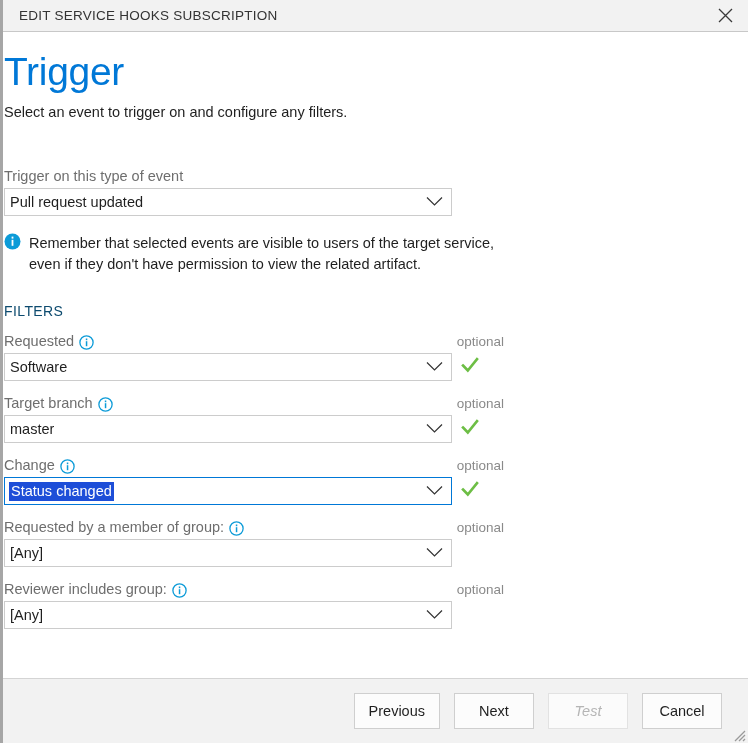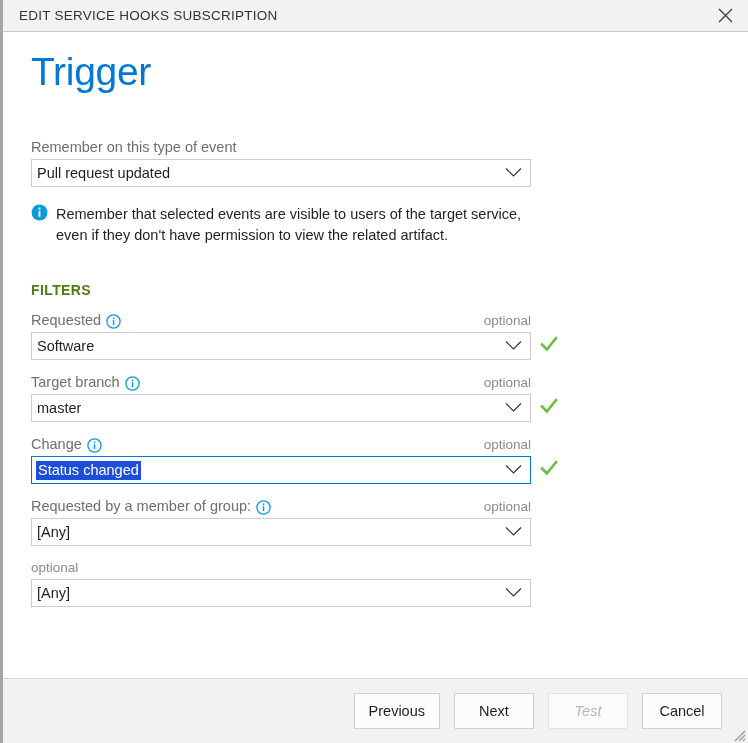"Trigger" .body { padding: 0 28px -> 0 1px }
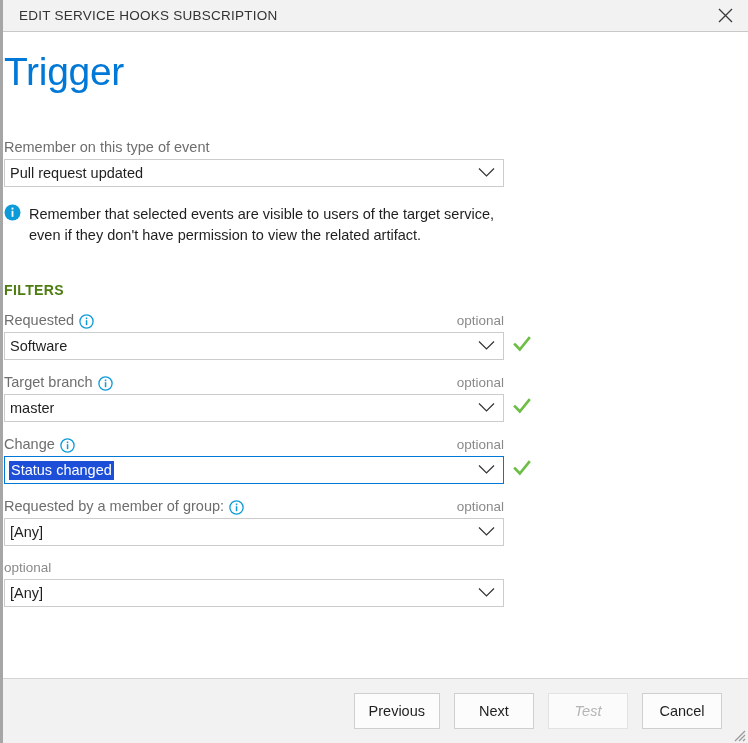"Select an event to trigger" div.page-subtitle { html: none -> <div>Select an event to trigger on and configure any filters.</div> }
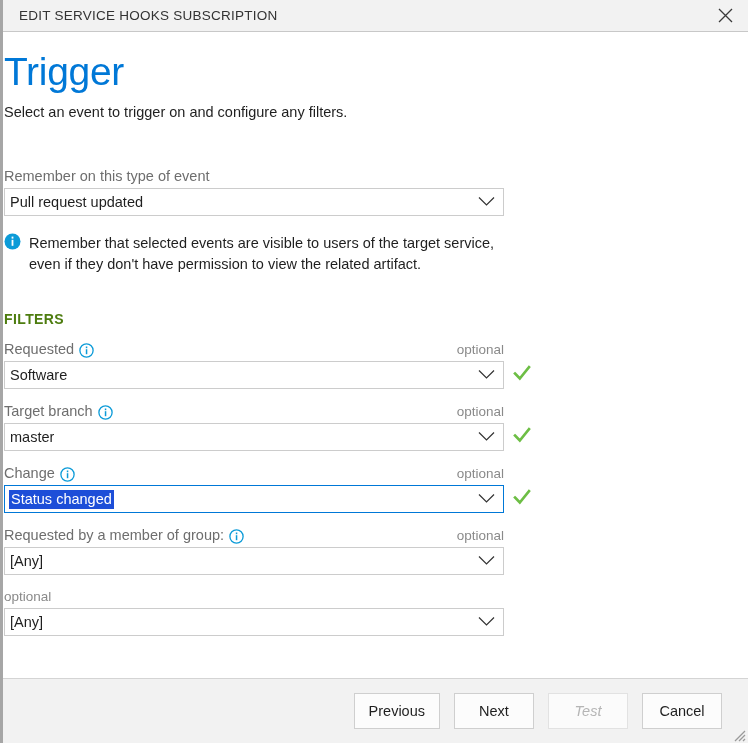"Remember on this type of" span.field-label { text: Remember -> Trigger }
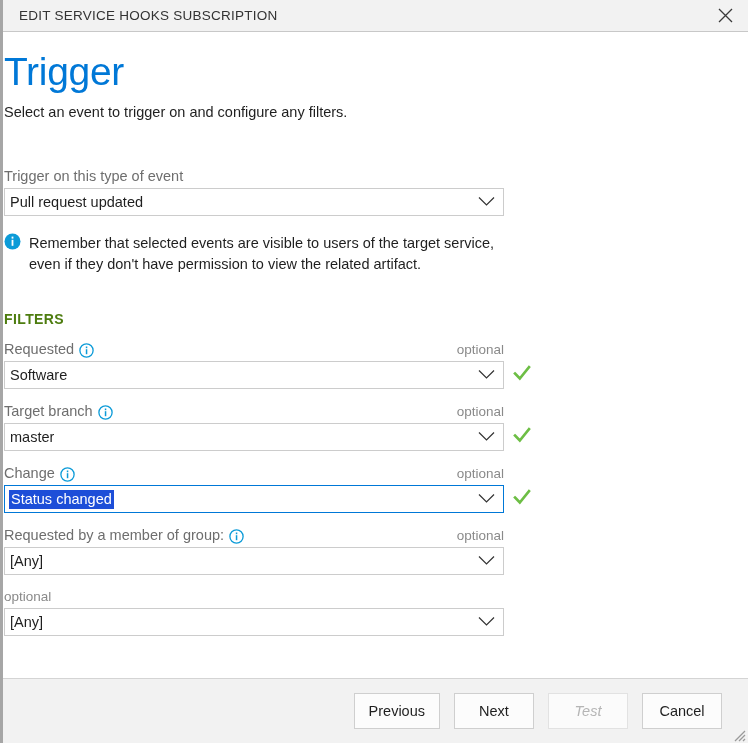"Pull request updated" .combo { width: 500px -> 448px }
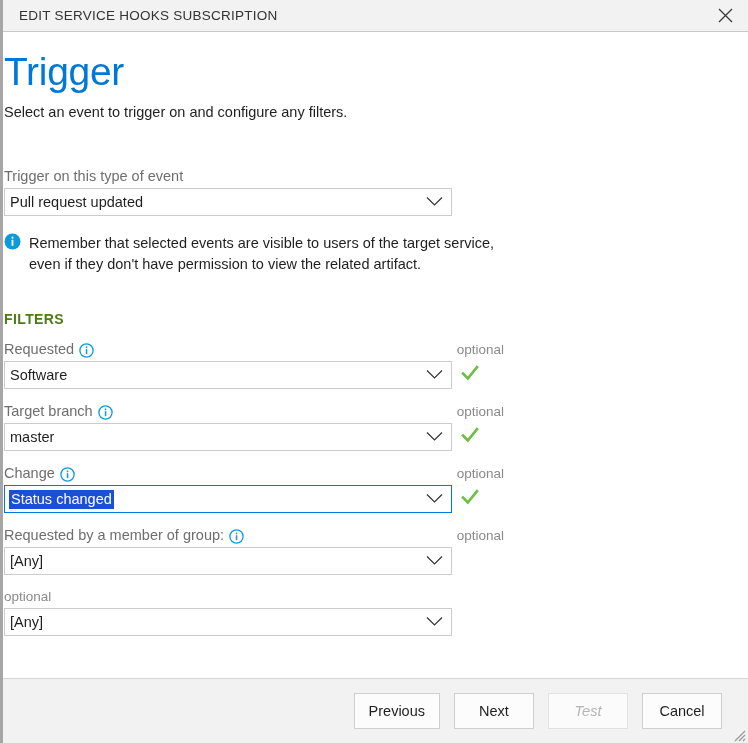"FILTERS" .filters-heading { color: #4d7c0f -> #0c4a6e; font-weight: bold -> normal; margin-top: 36px -> 28px }
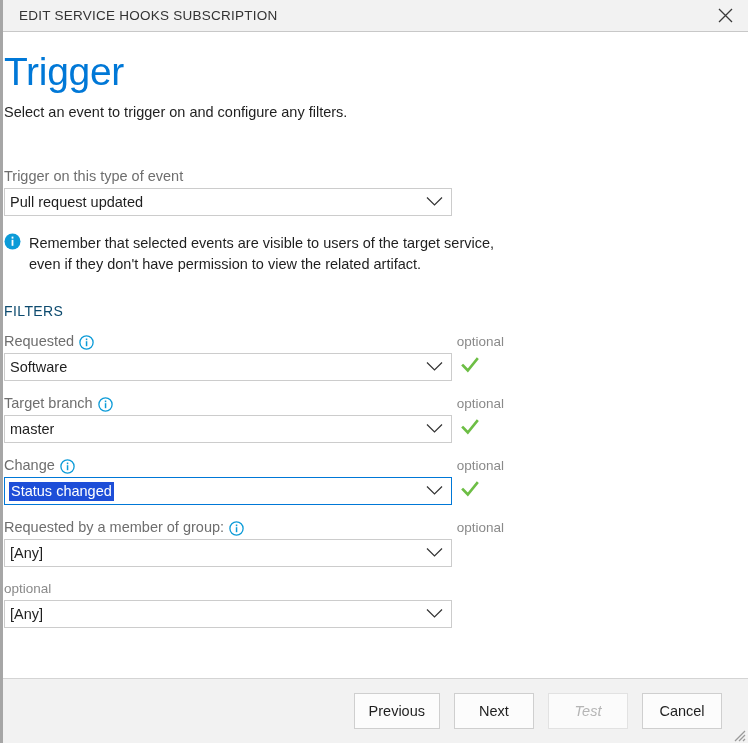"Reviewer includes group:" span.field-label { html: none -> <span> <span>Reviewer includes group:</span> <span> <svg> <circle></circle> <rect></rect> <rect></rect> </svg> </span> </span> }
